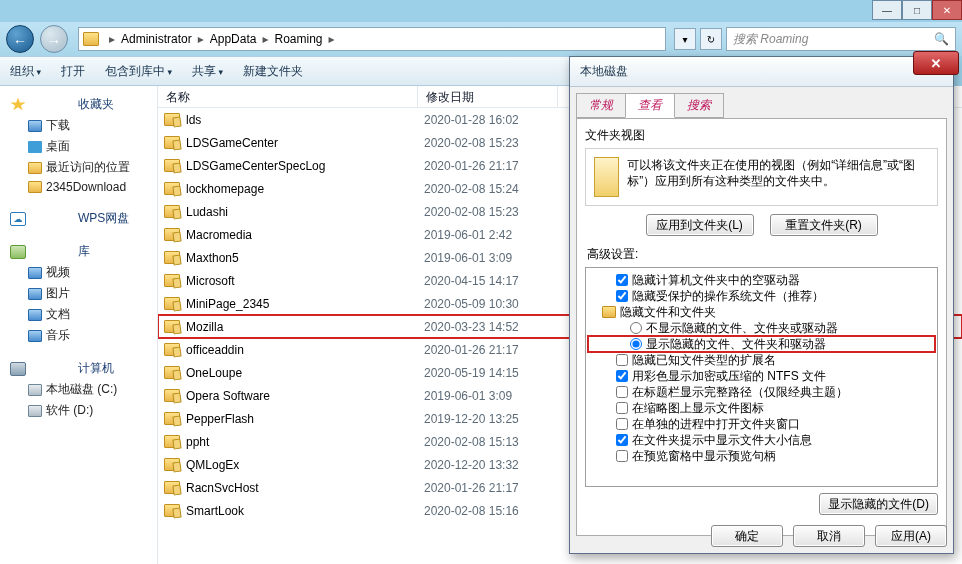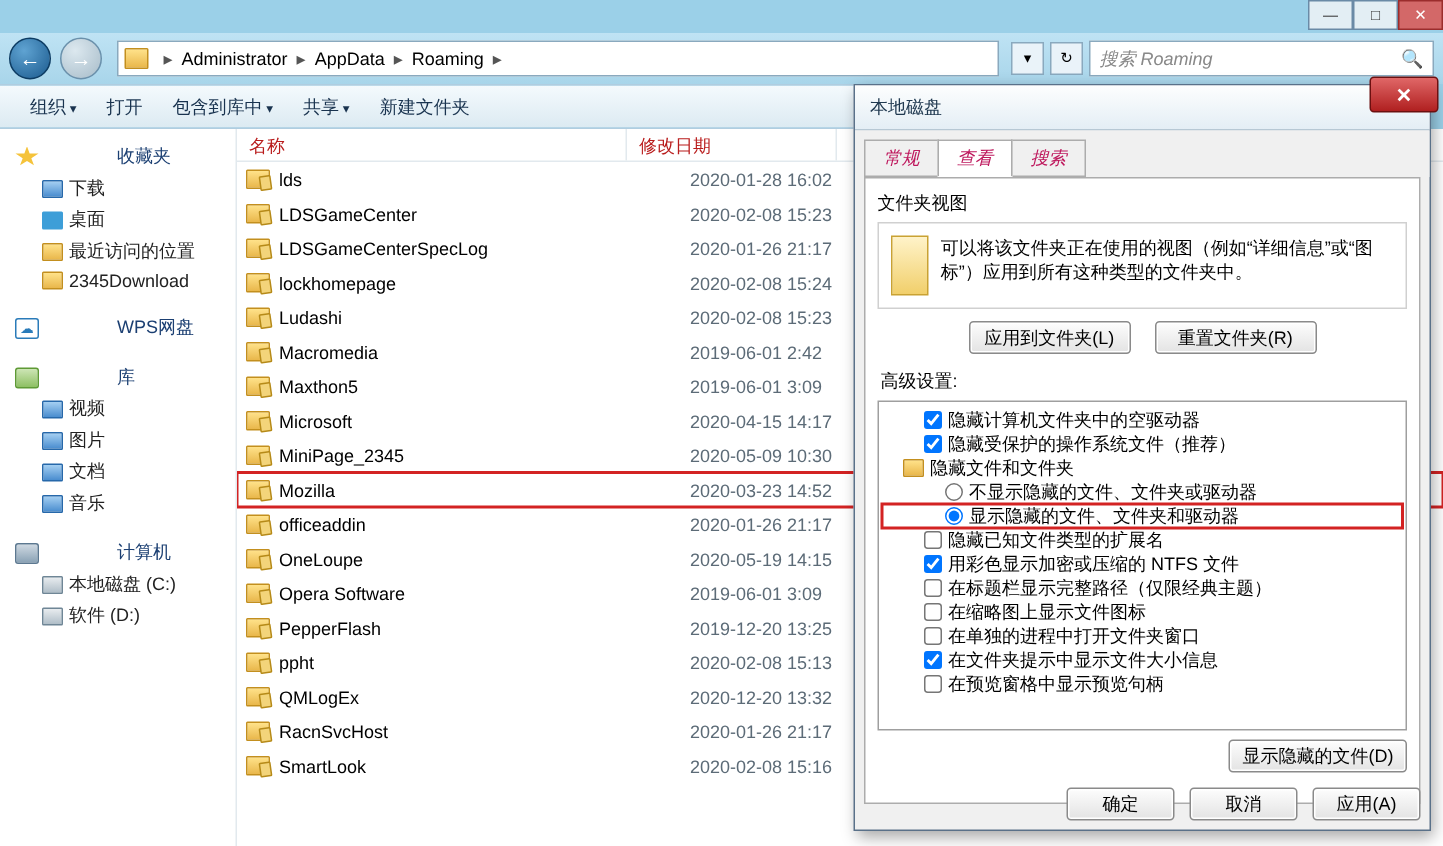"组织" .toolbar { padding-left: 10px -> none }
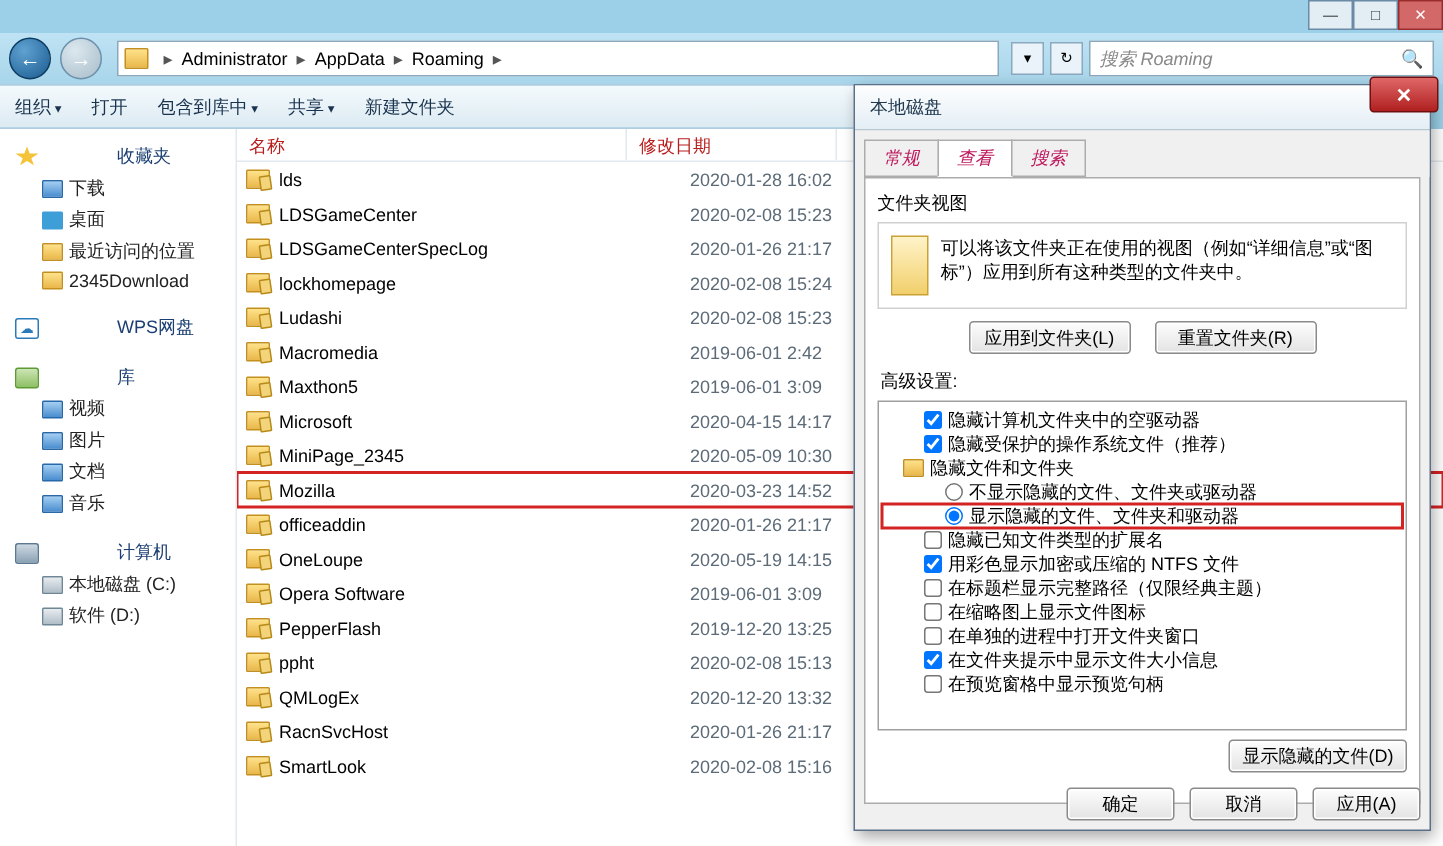"名称" .cols { color: #b91c1c -> #0f172a }
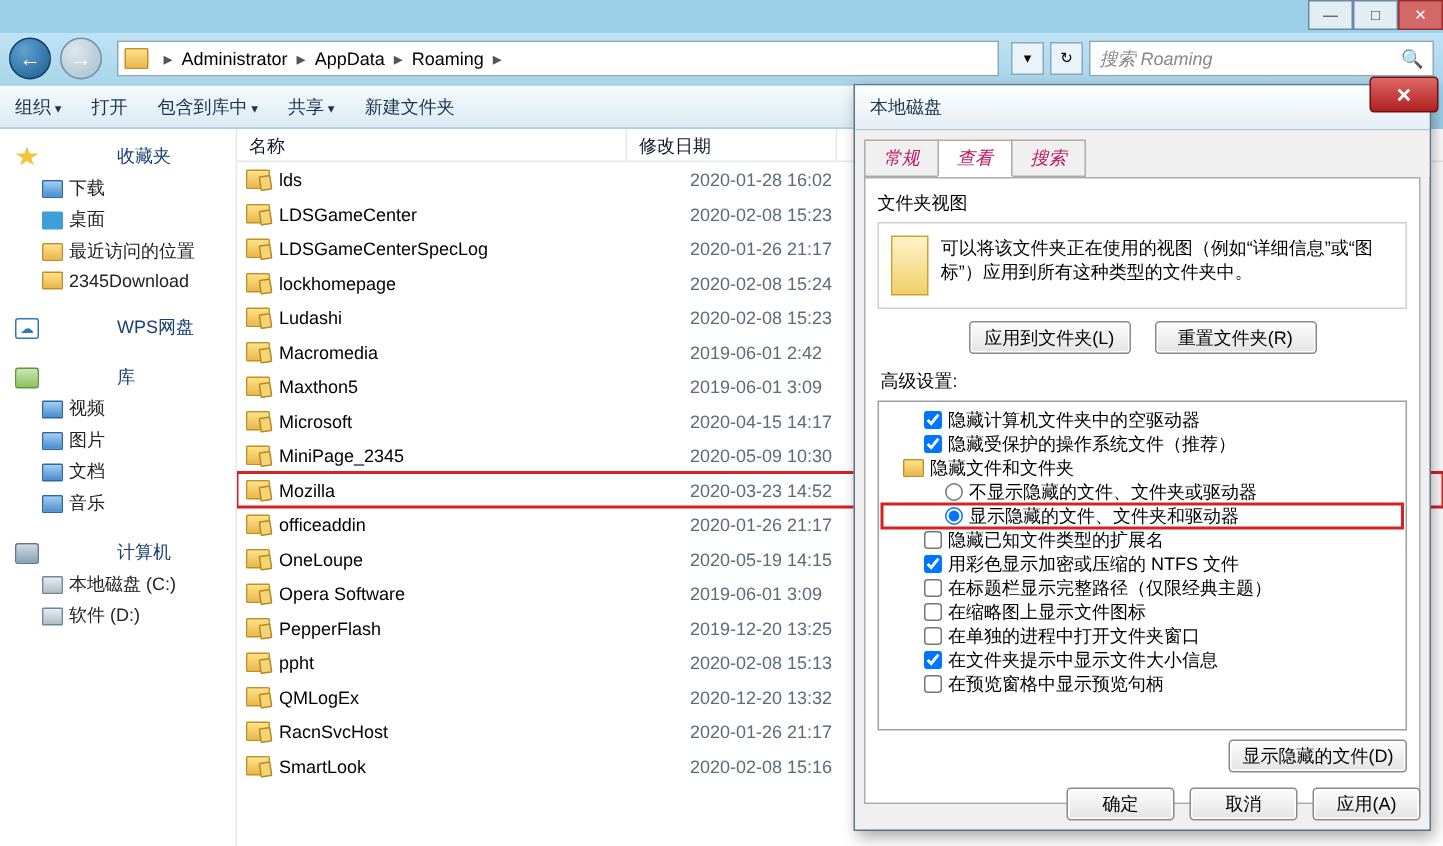"lds" .row { gap: 36px -> none }
